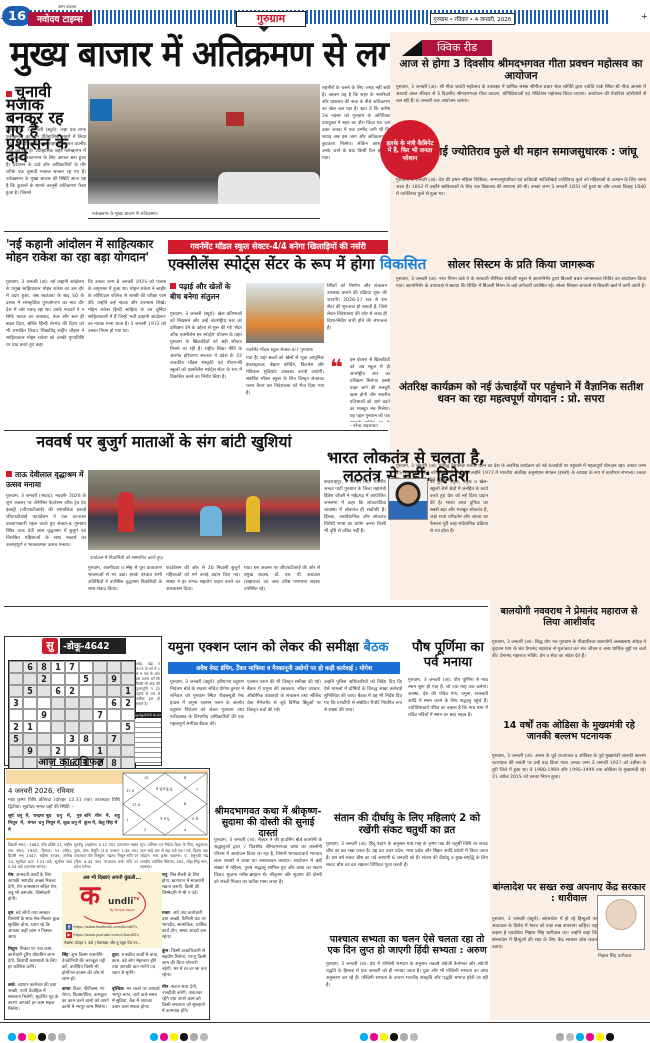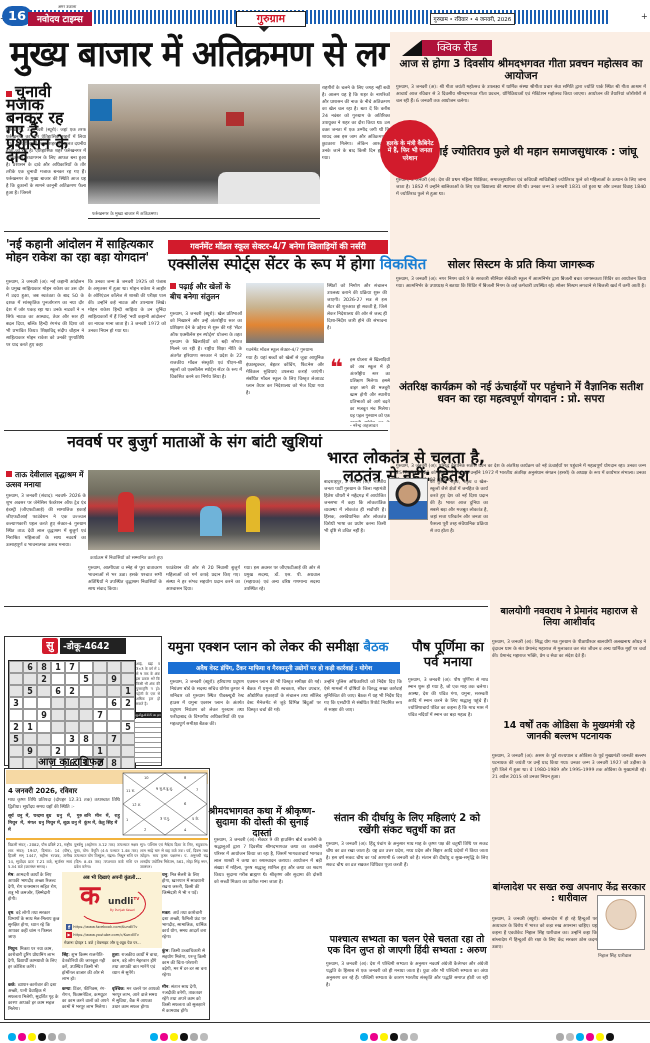"गवर्नमेंट मॉडल स्कूल सेक्टर-4/7 बनेगा" div.abs { text: सेक्टर-4/7 -> सेक्टर-4/4 }
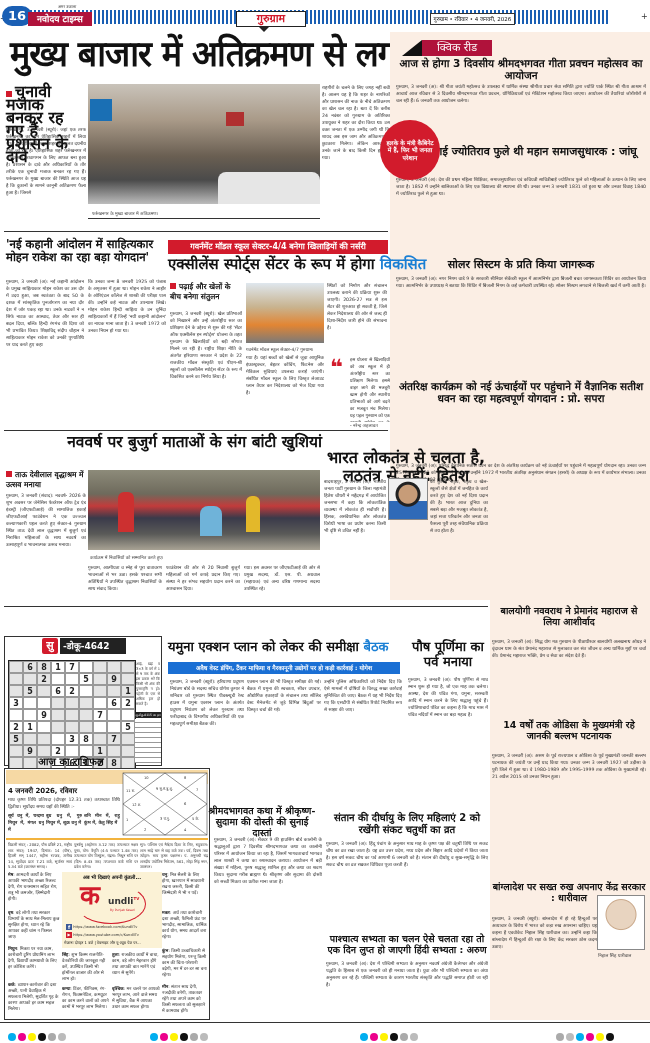"नववर्ष पर बुजुर्ग माताओं के" div.abs { text-align: right -> center }
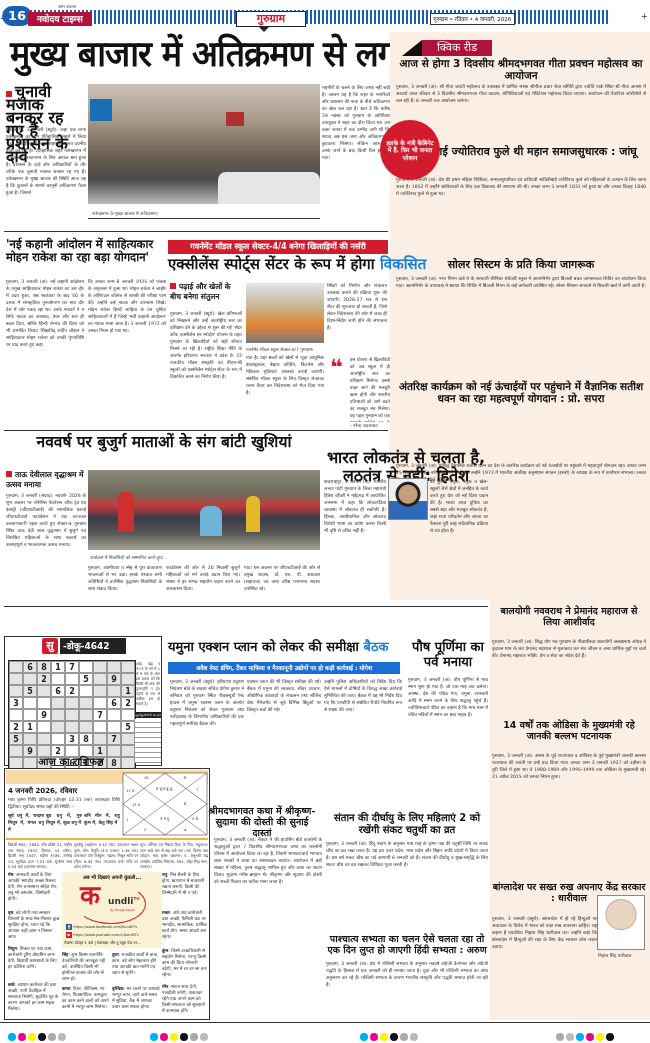"4 जनवरी 2026, रविवार" div.abs { font-weight: bold -> normal }
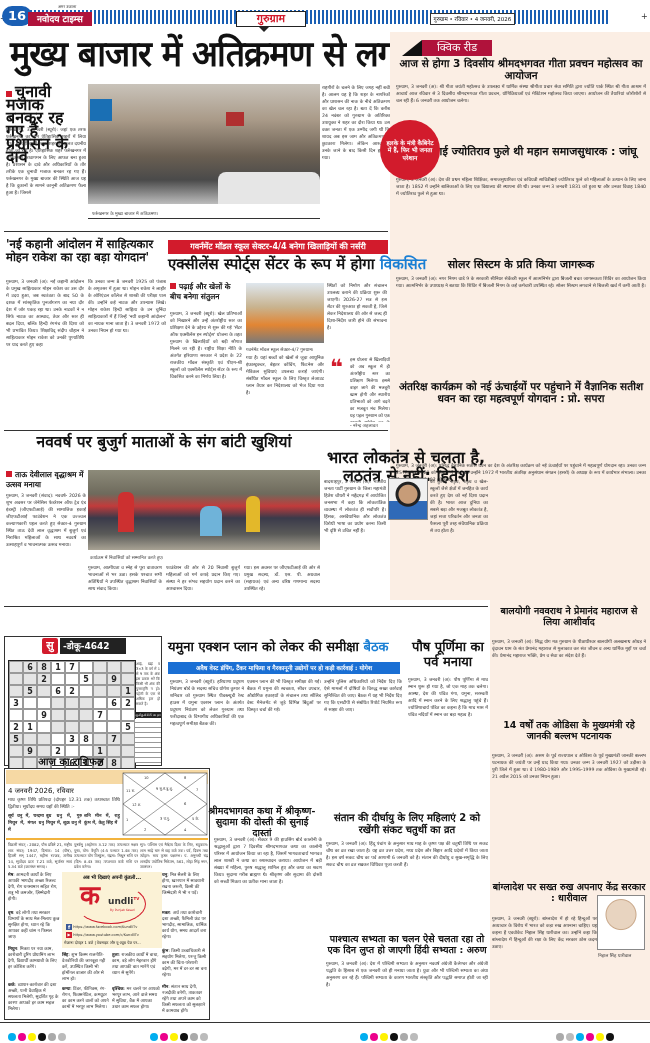"श्रीमदभागवत कथा में श्रीकृष्ण-सुदामा की" div.abs { left: 208px -> 214px }
